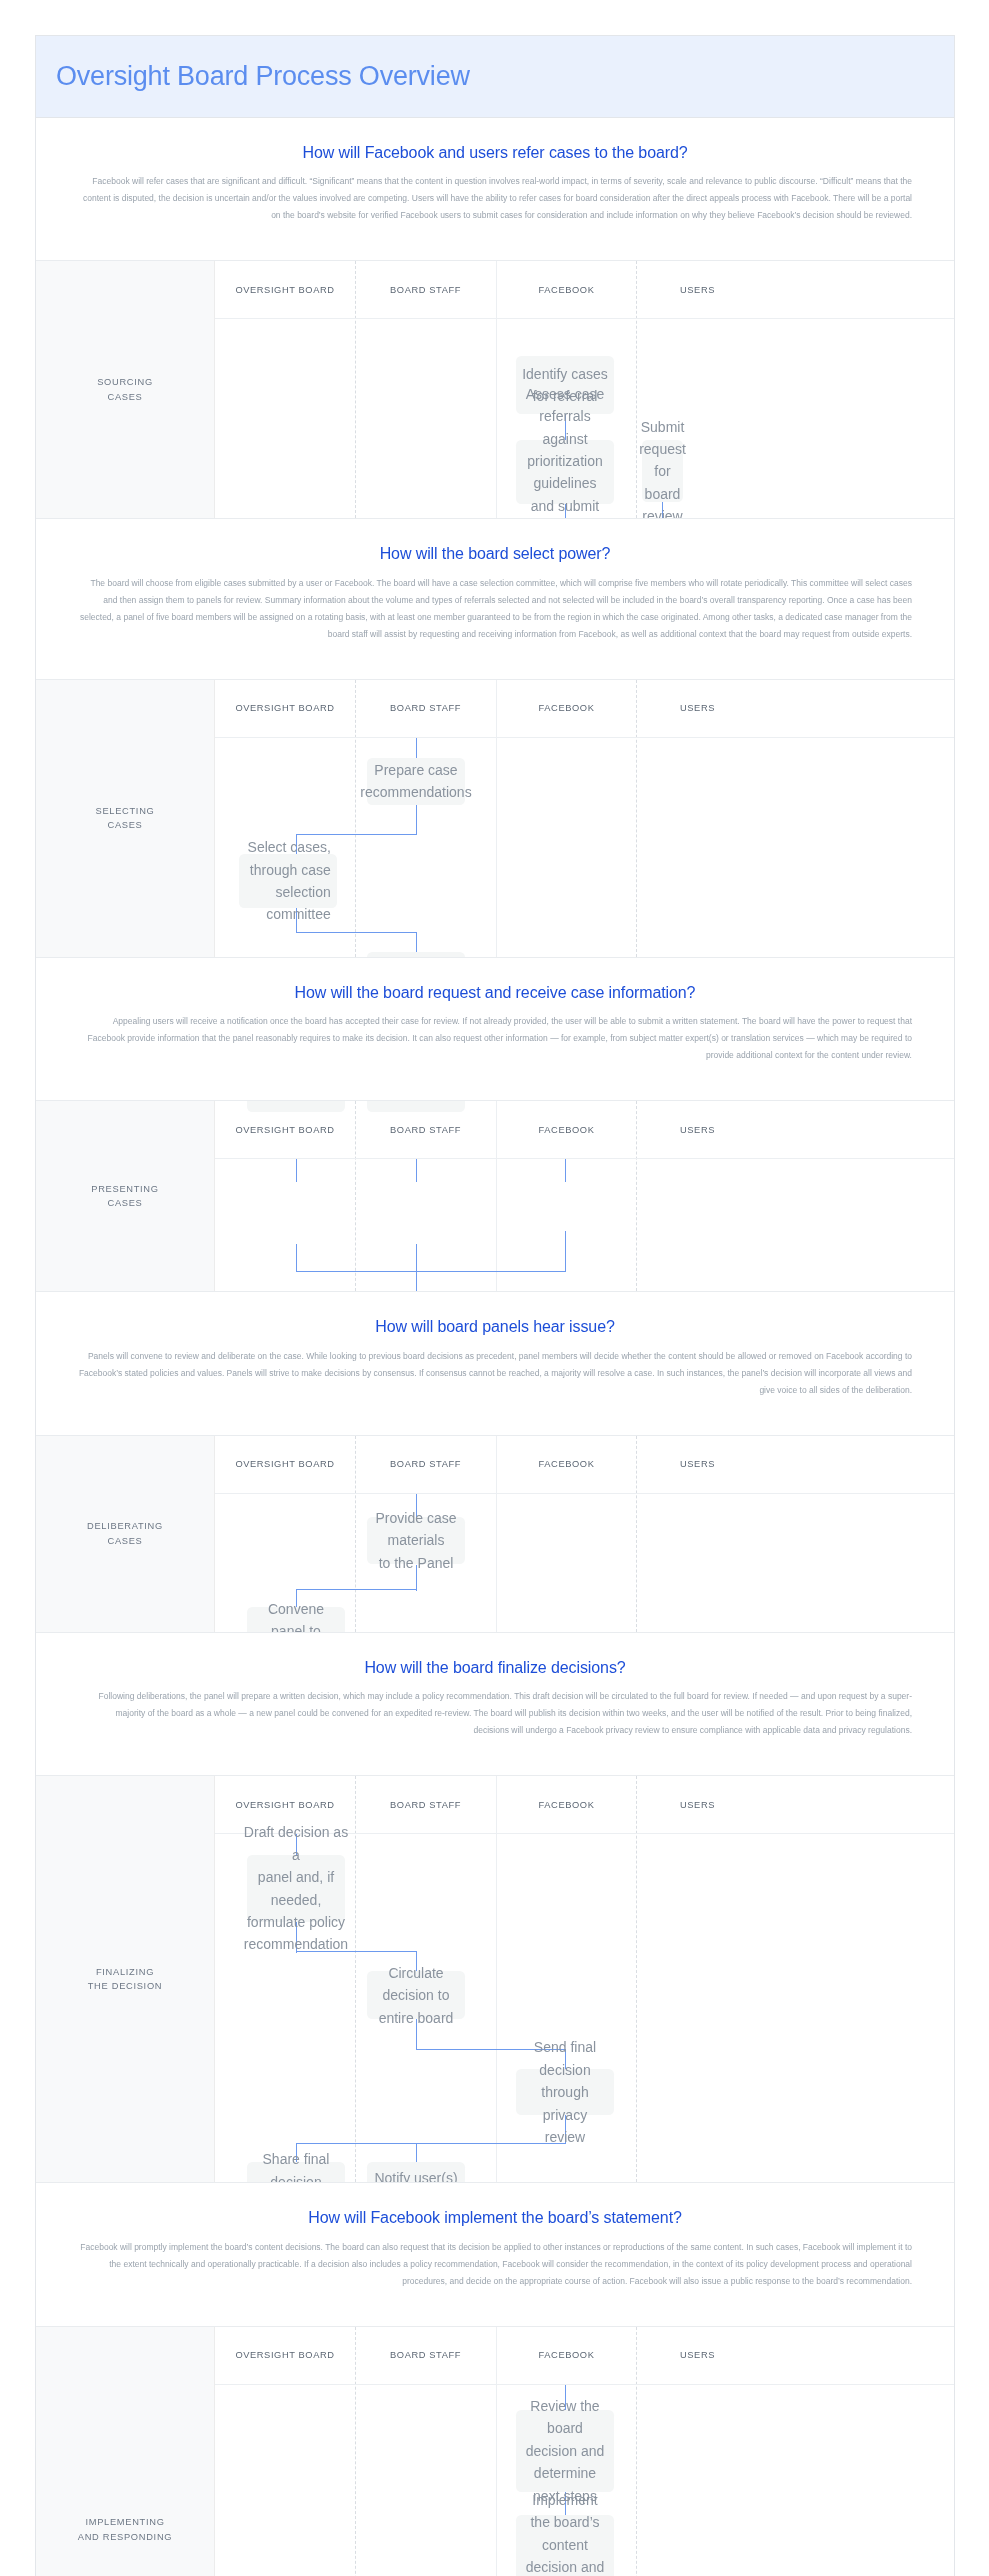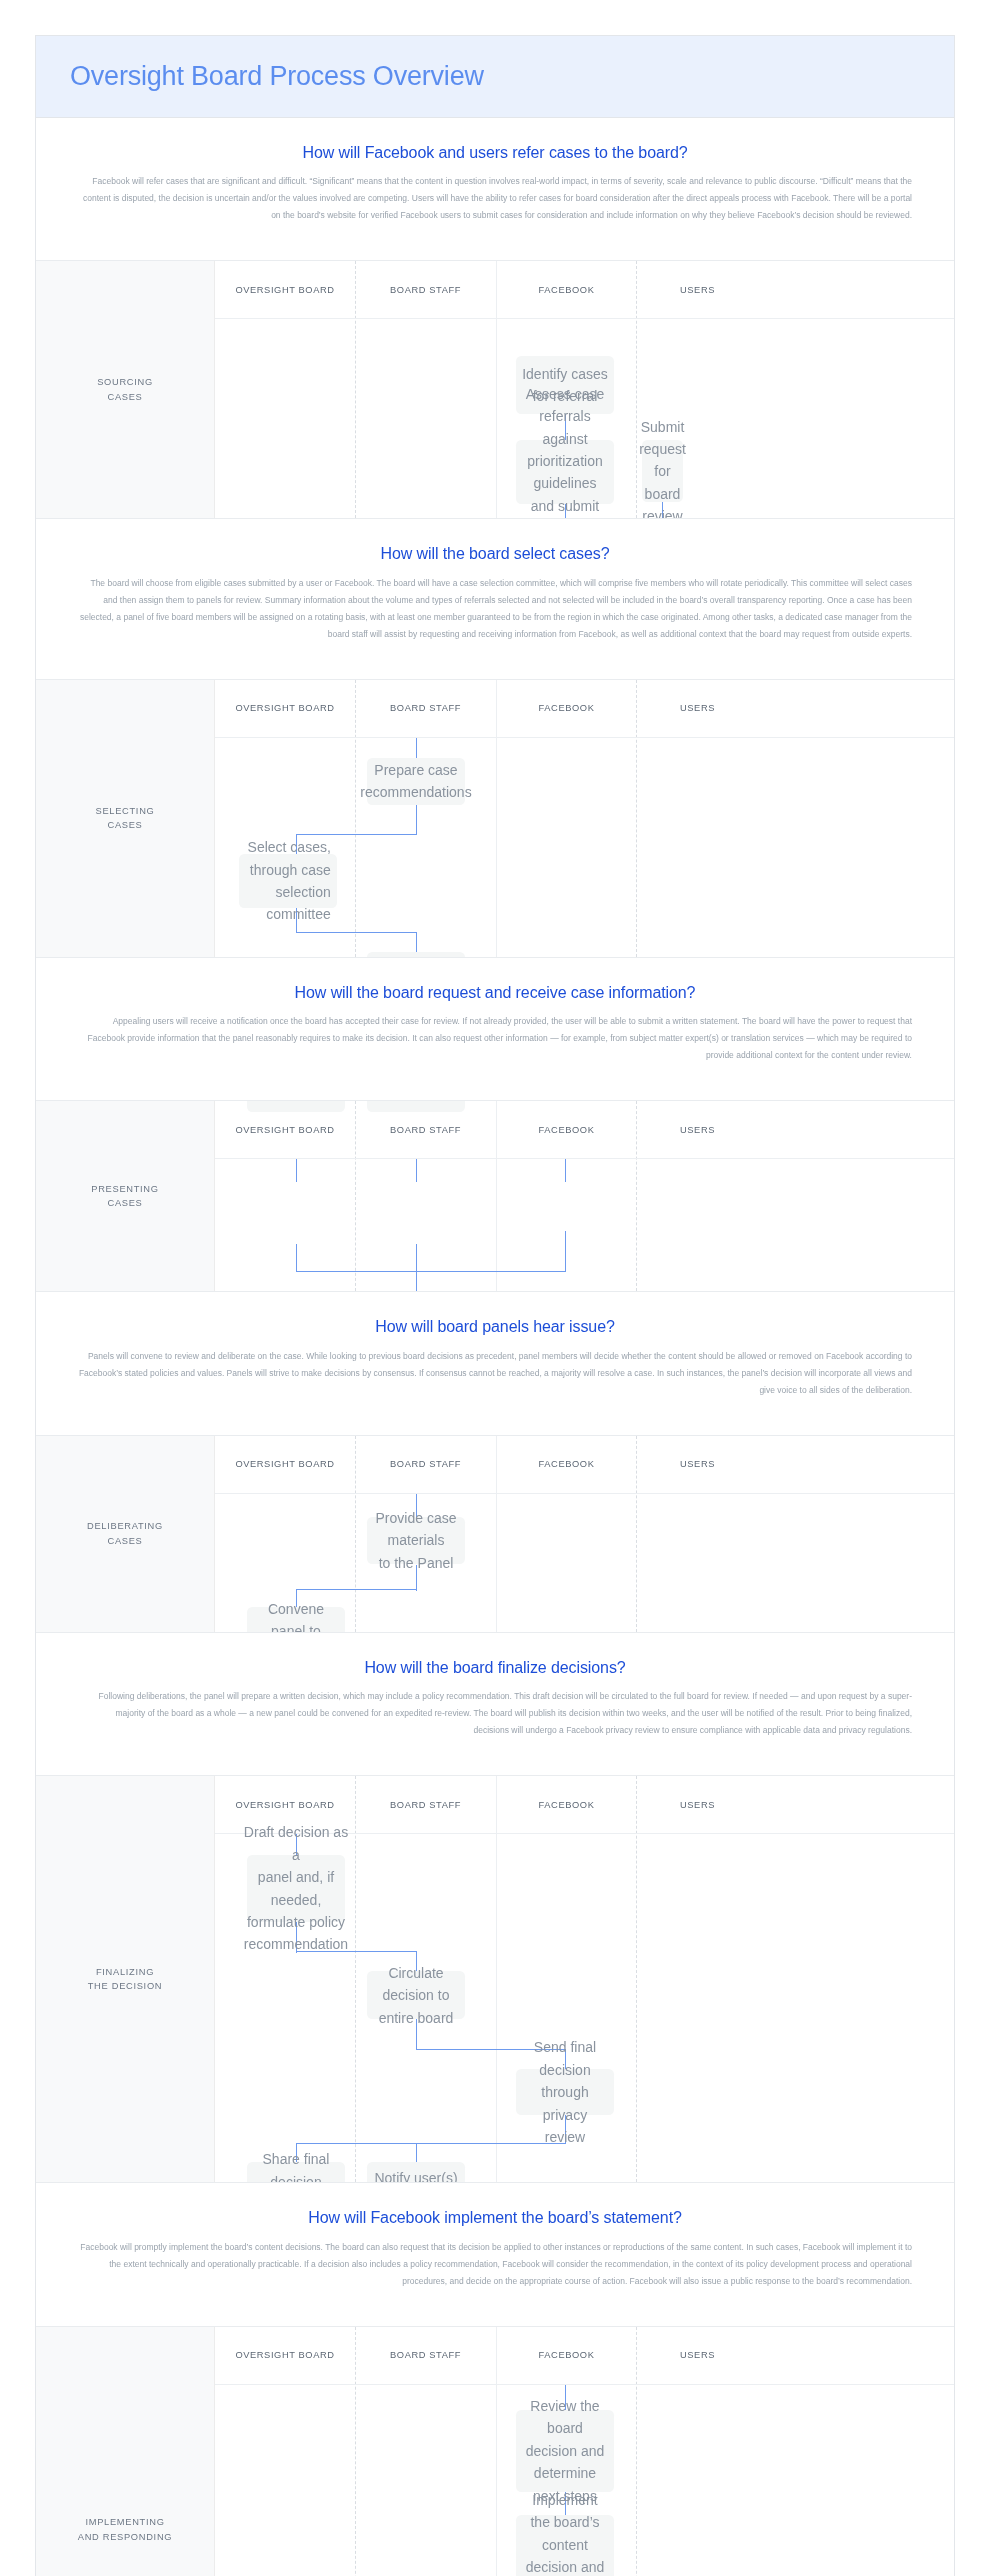"Oversight Board Process Overview" .title-band { padding-left: 34px -> 20px }
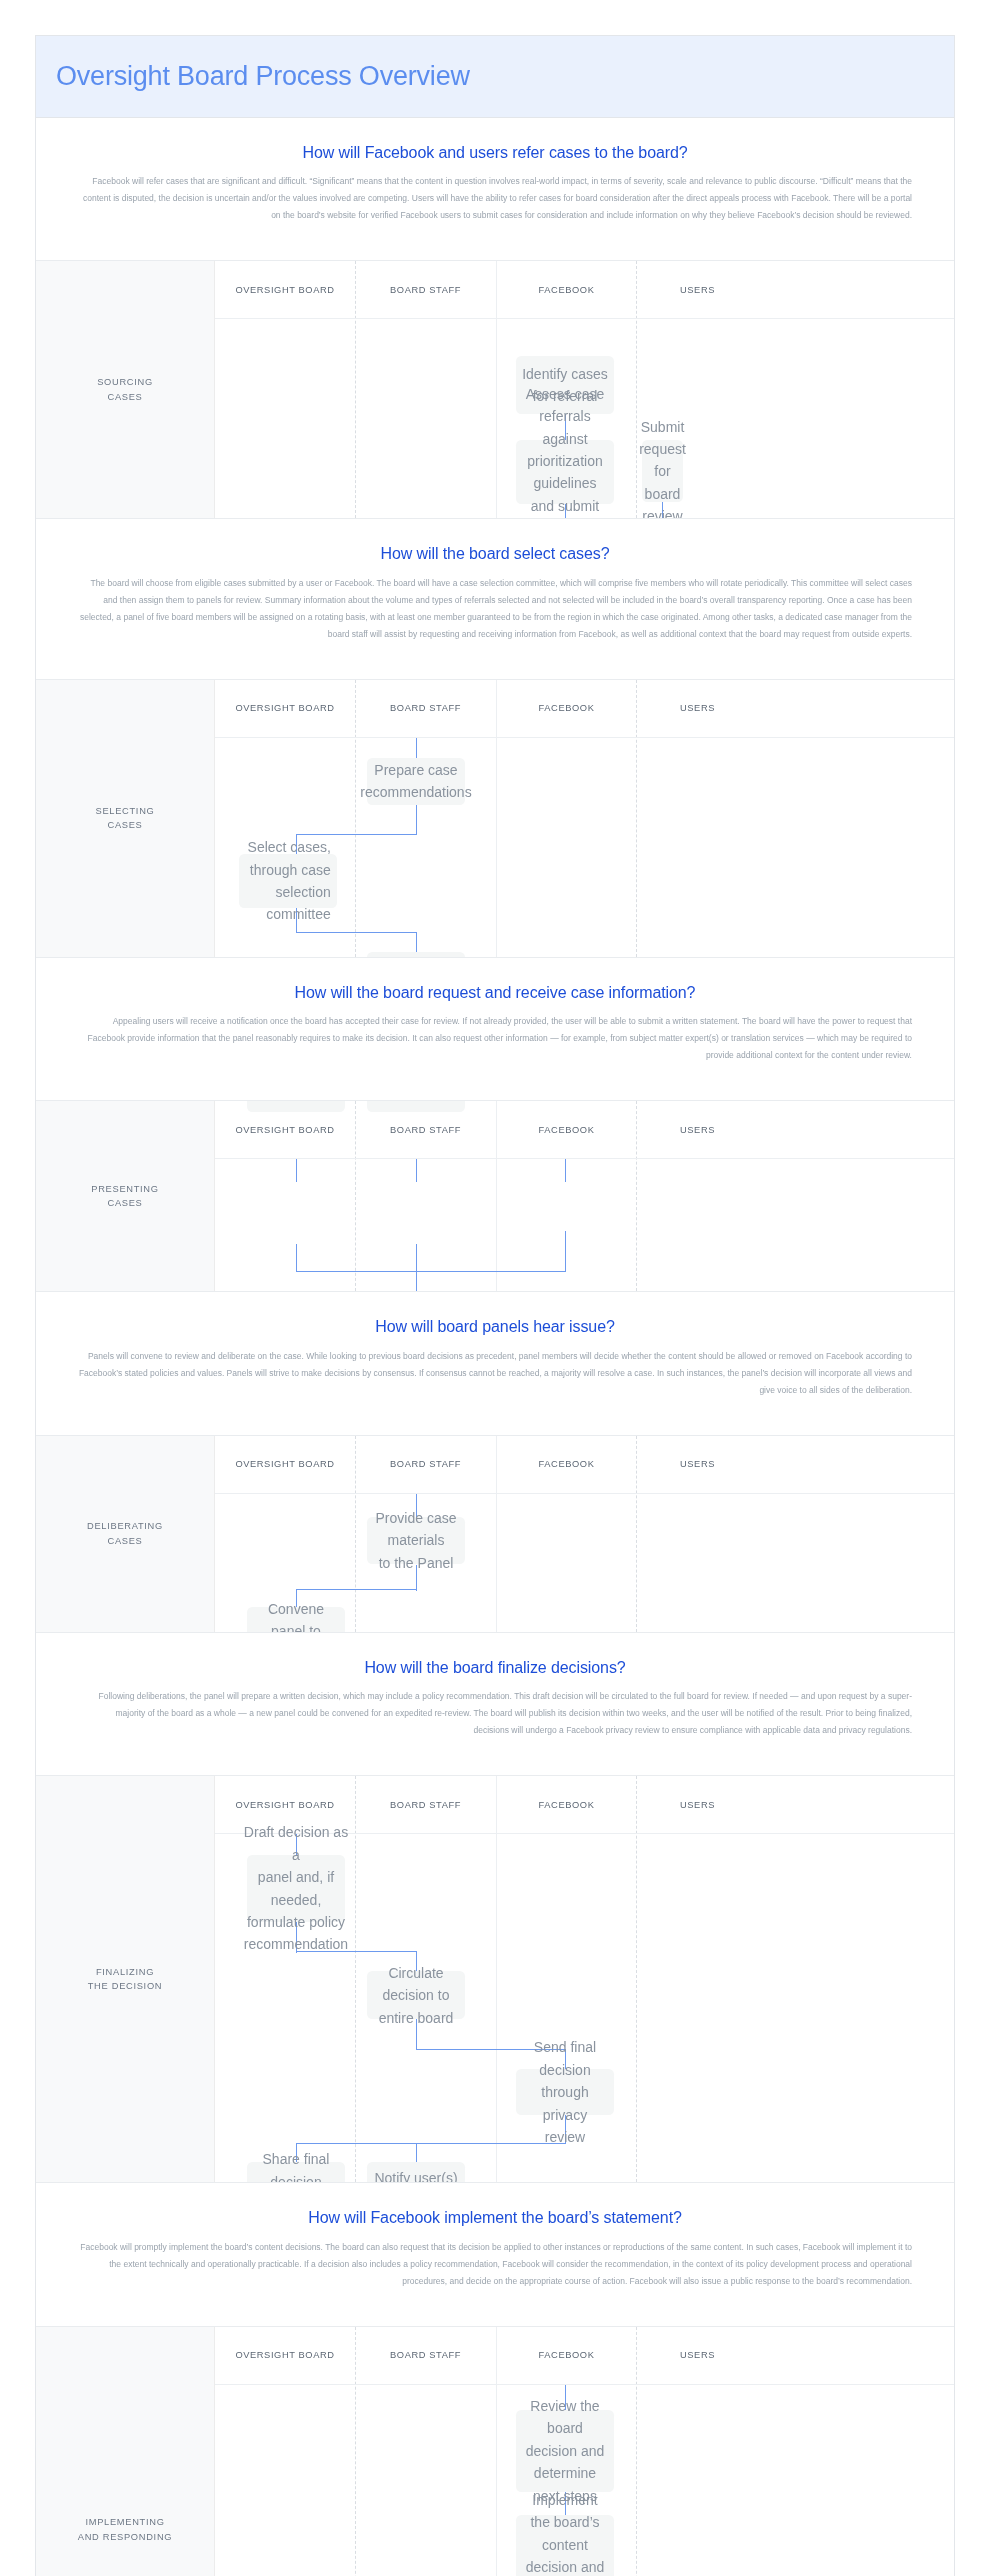"How will the board select" h2 { text: cases -> power }
